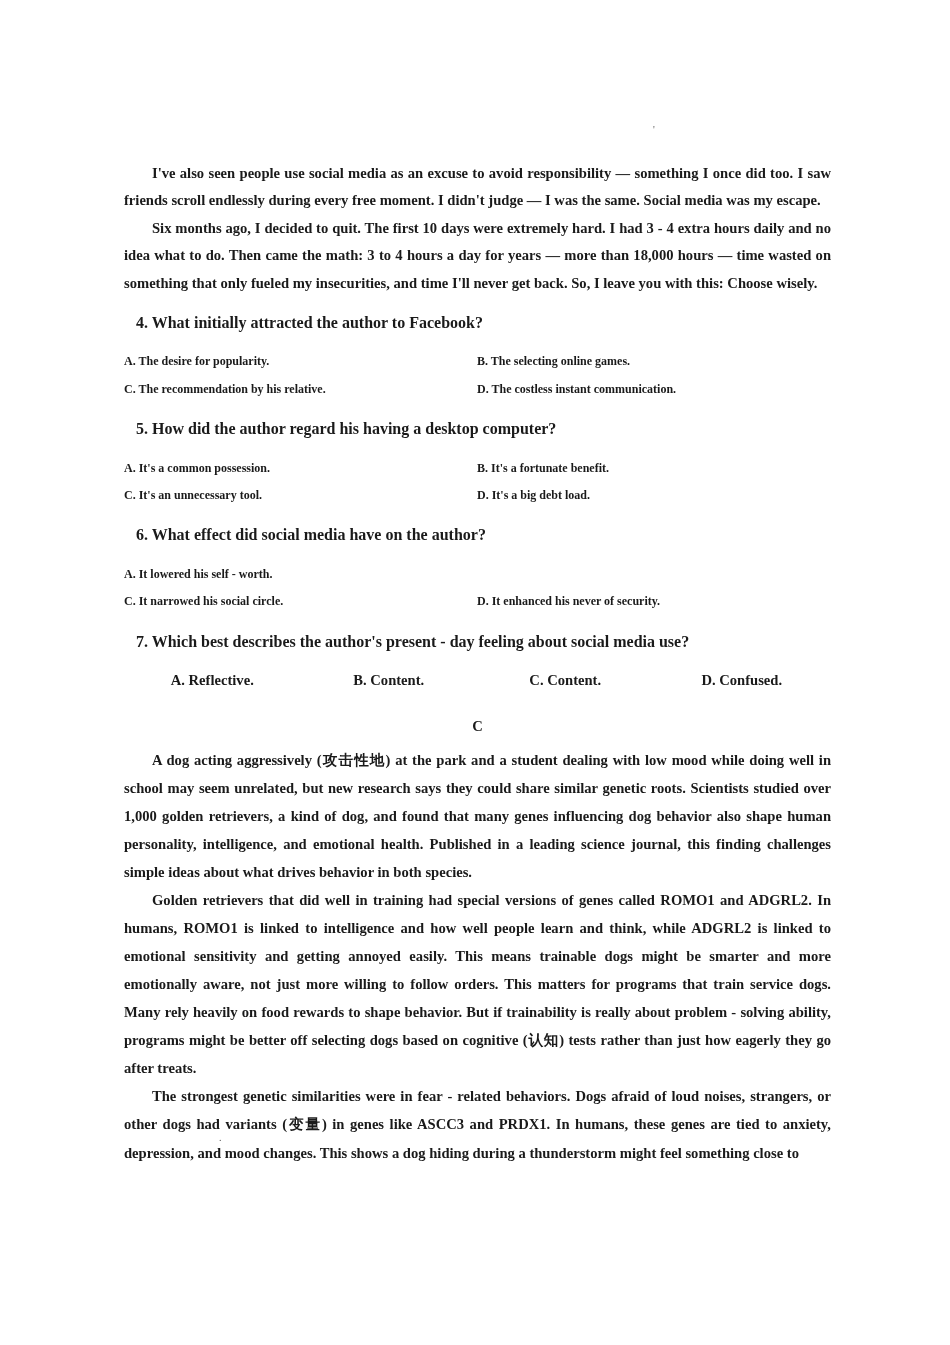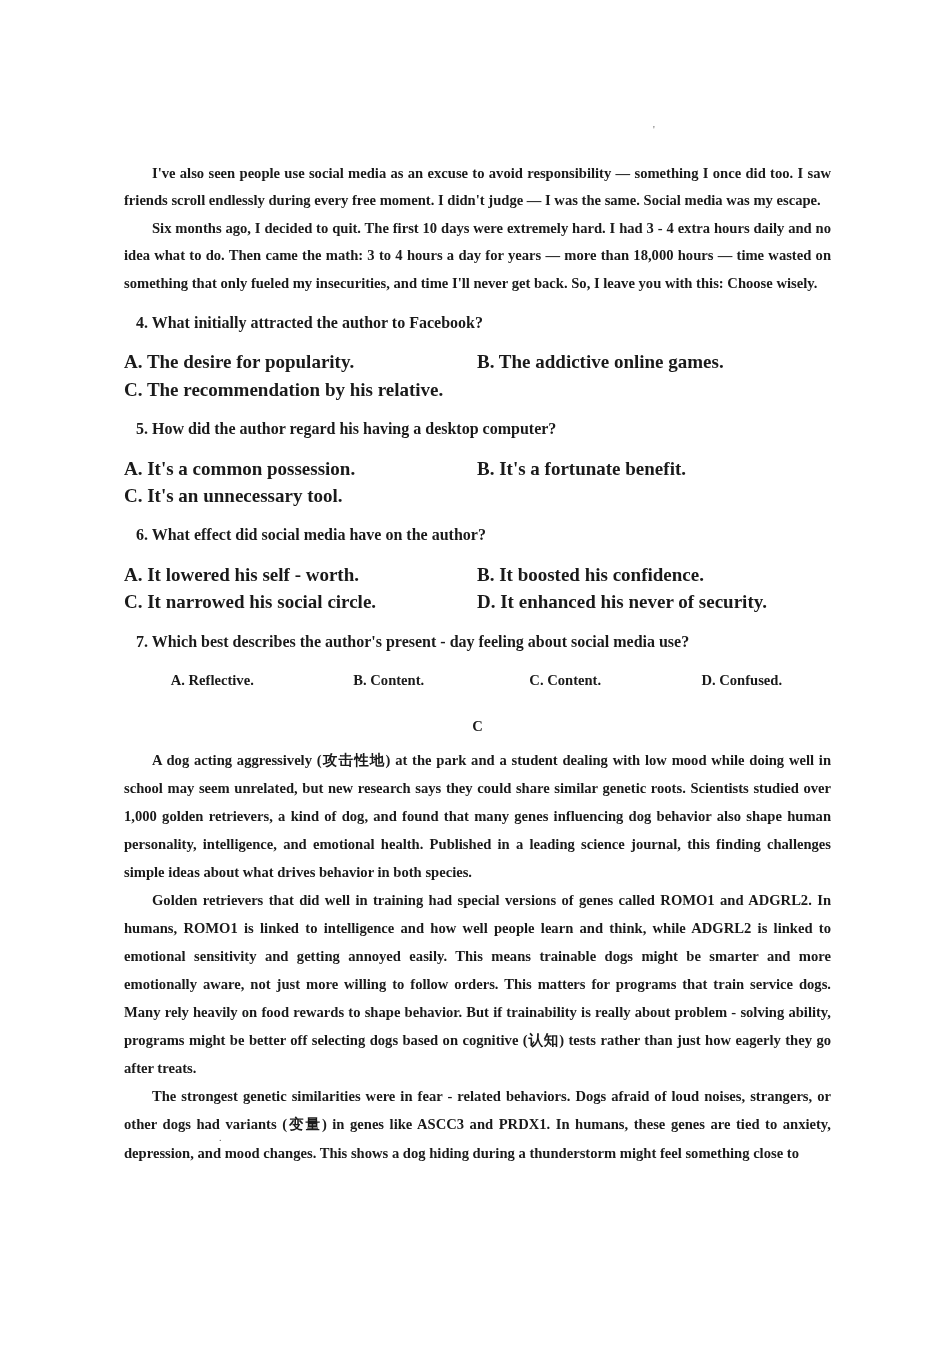"A. The desire for popularity." .opts2 { font-size: 19px -> 12px }
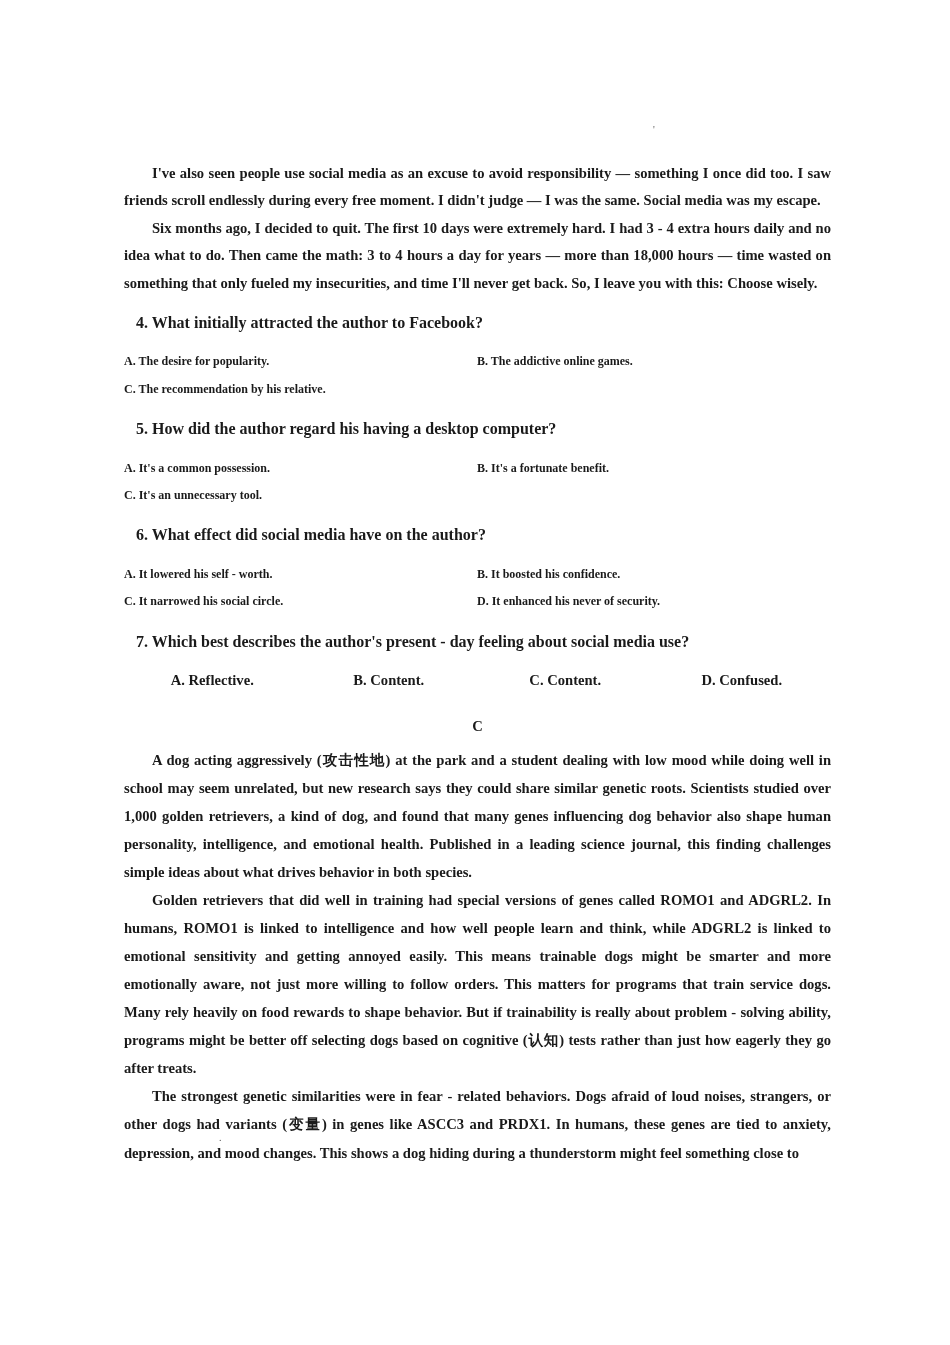"B. The addictive online games." span { text: addictive -> selecting }
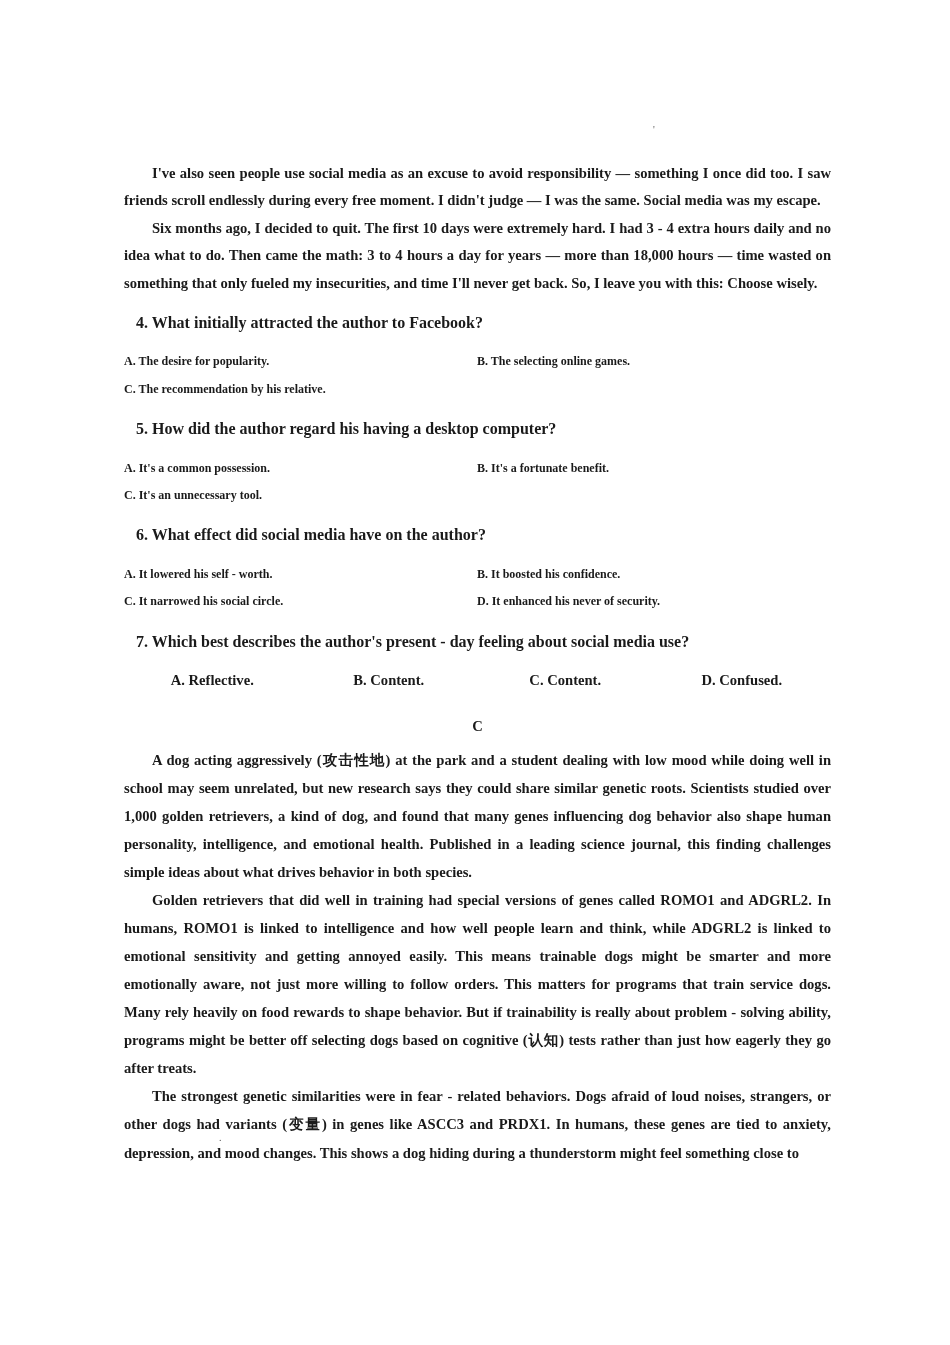"D. The costless instant communication." span { html: none -> <span>D. The costless instant communication.</span> }
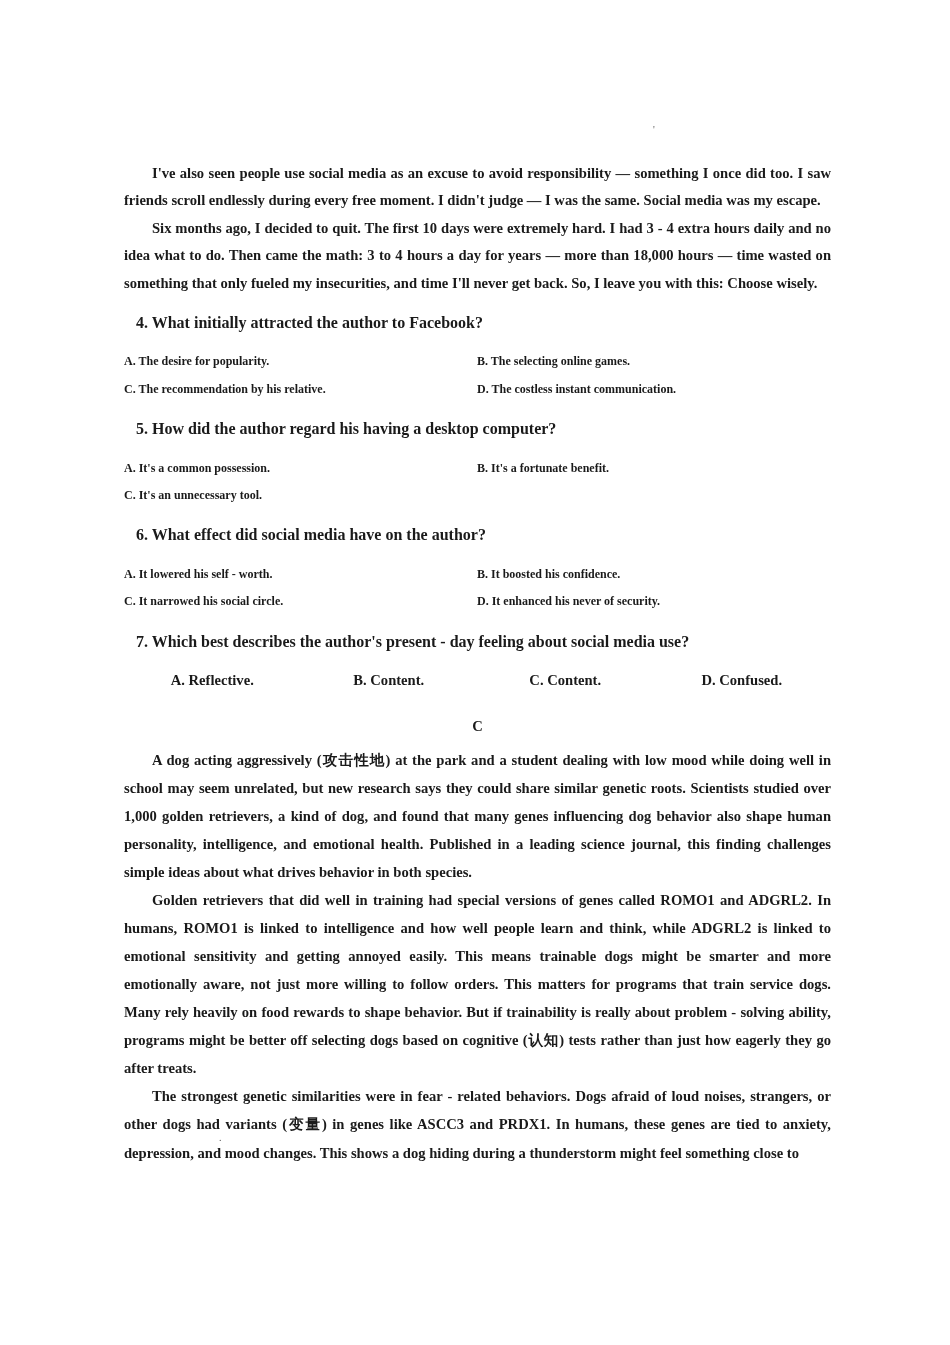"D. It's a big debt" span { html: none -> <span>D. It's a big debt load.</span> }
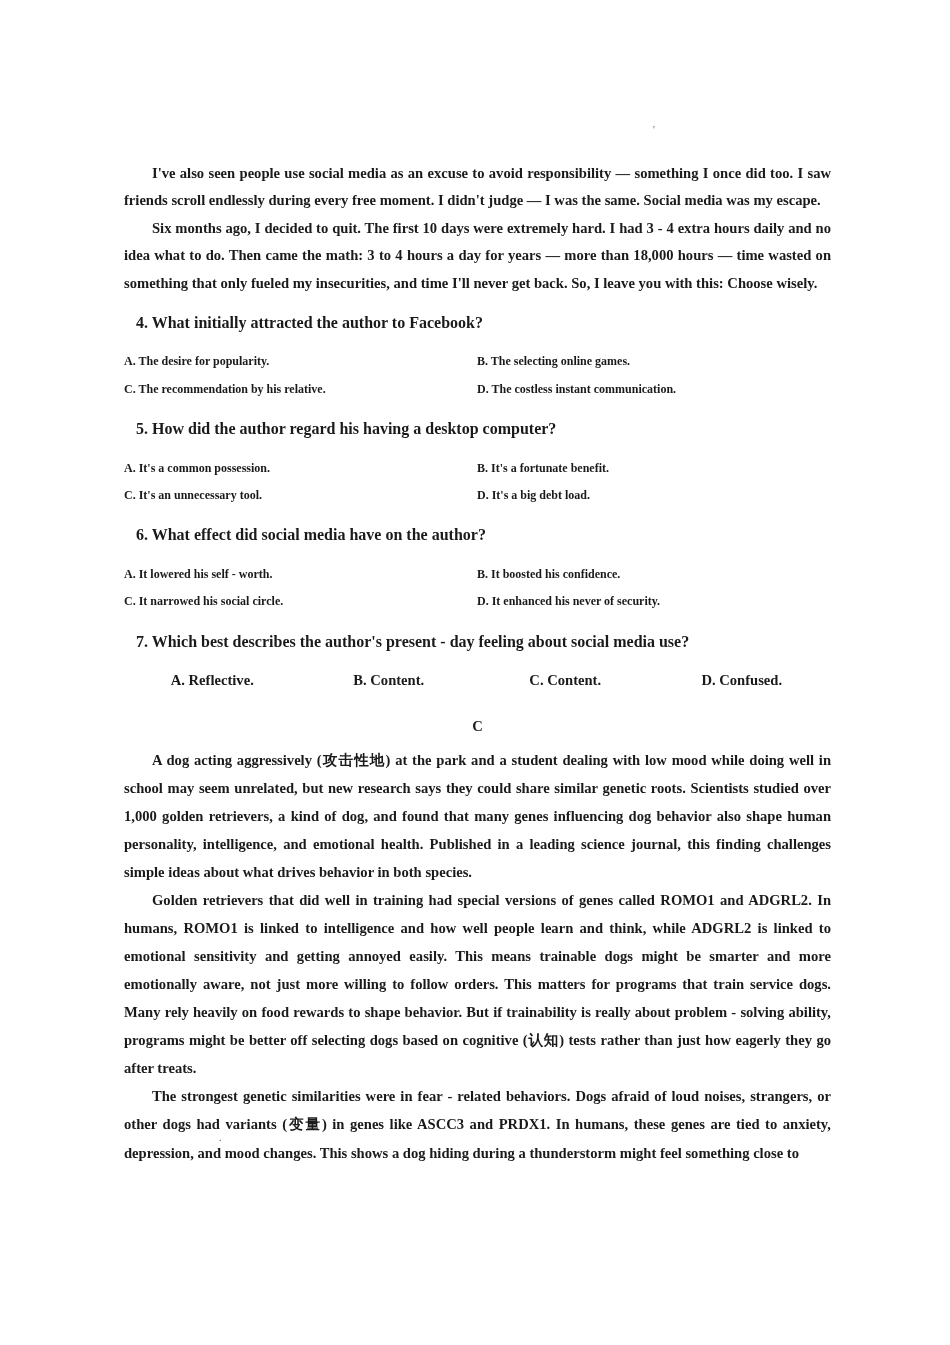"B. It boosted his confidence." span { html: <span>B. It boosted his confidence.</span> -> none }
